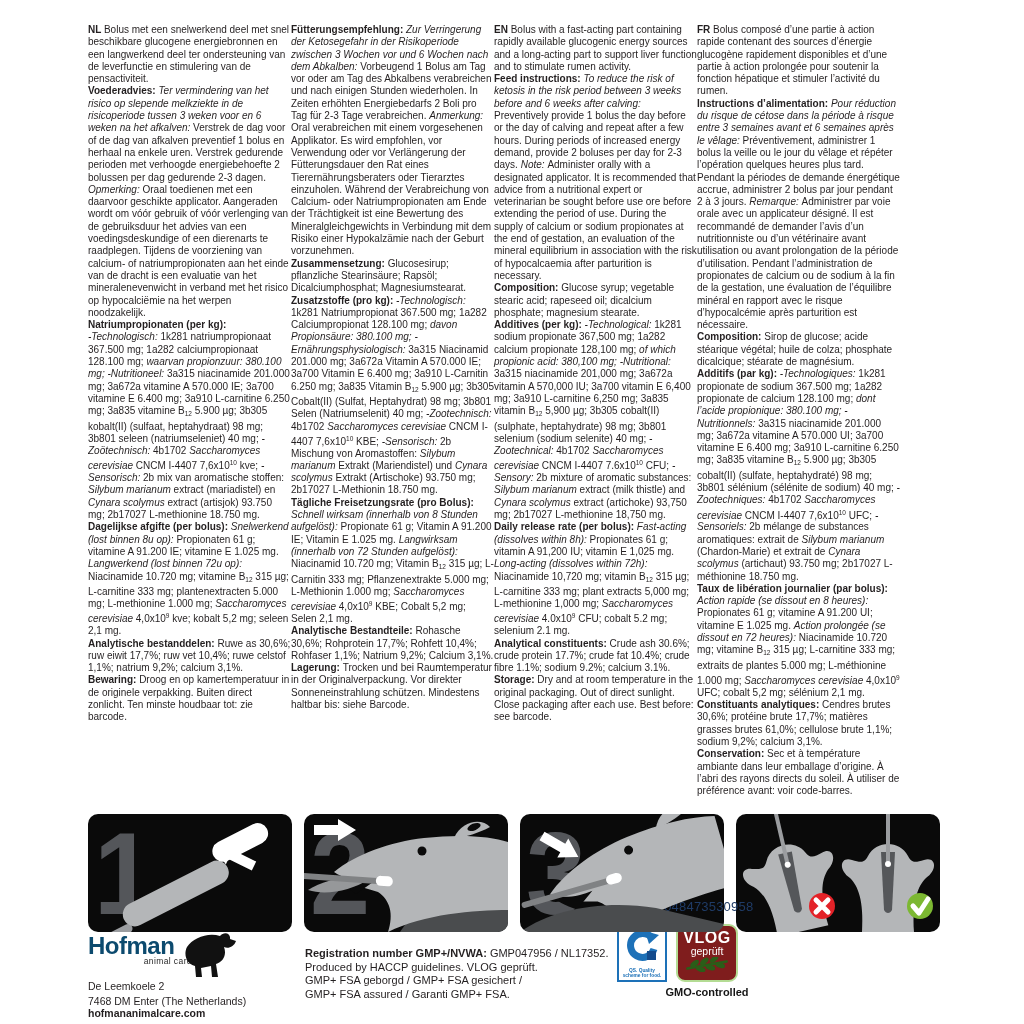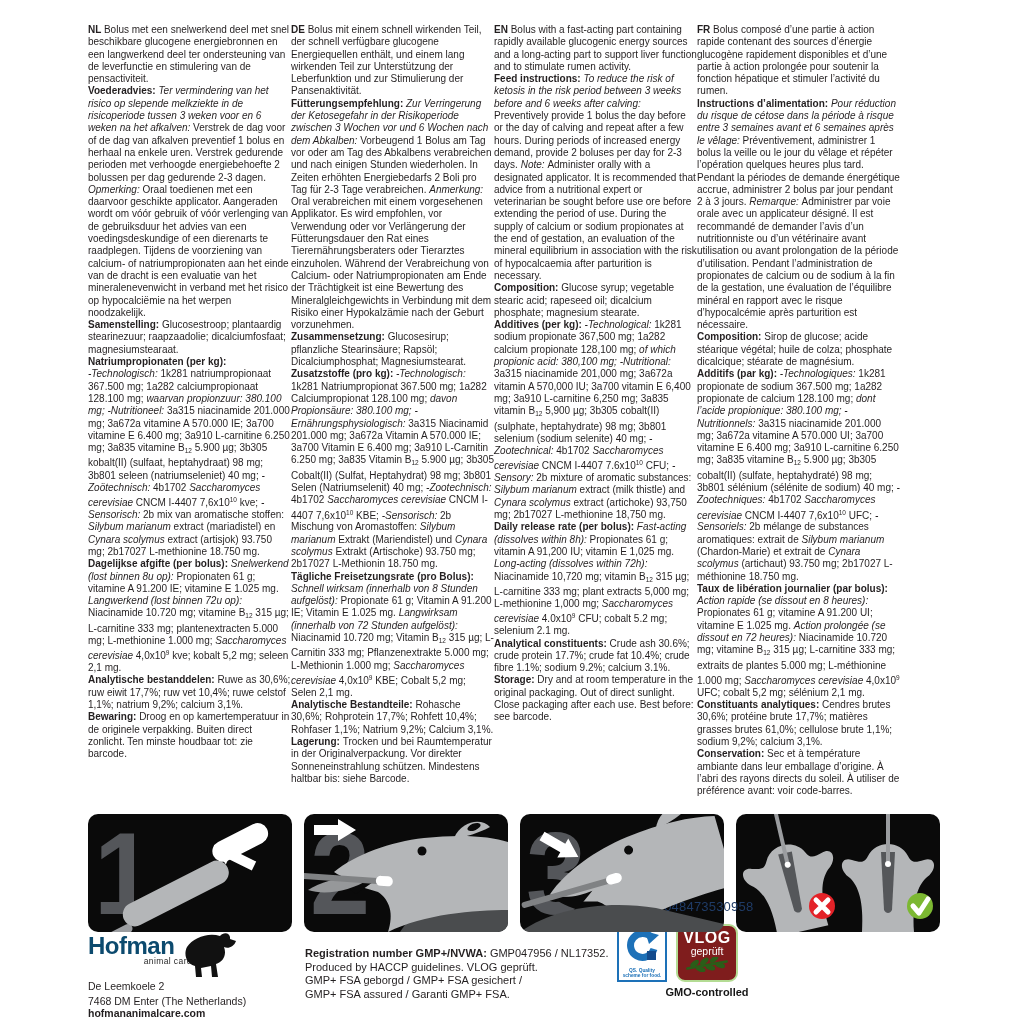"DE Bolus mit einem schnell" div.para { html: <div><span>DE </span><span>Bolus mit einem schnell wirkenden Teil, der schnell verfügbare glucogene Energiequellen enthält, und einem lang wirkenden Teil zur Unterstützung der Leberfunktion und zur Stimulierung der Pansenaktivität.</span></div> -> none }
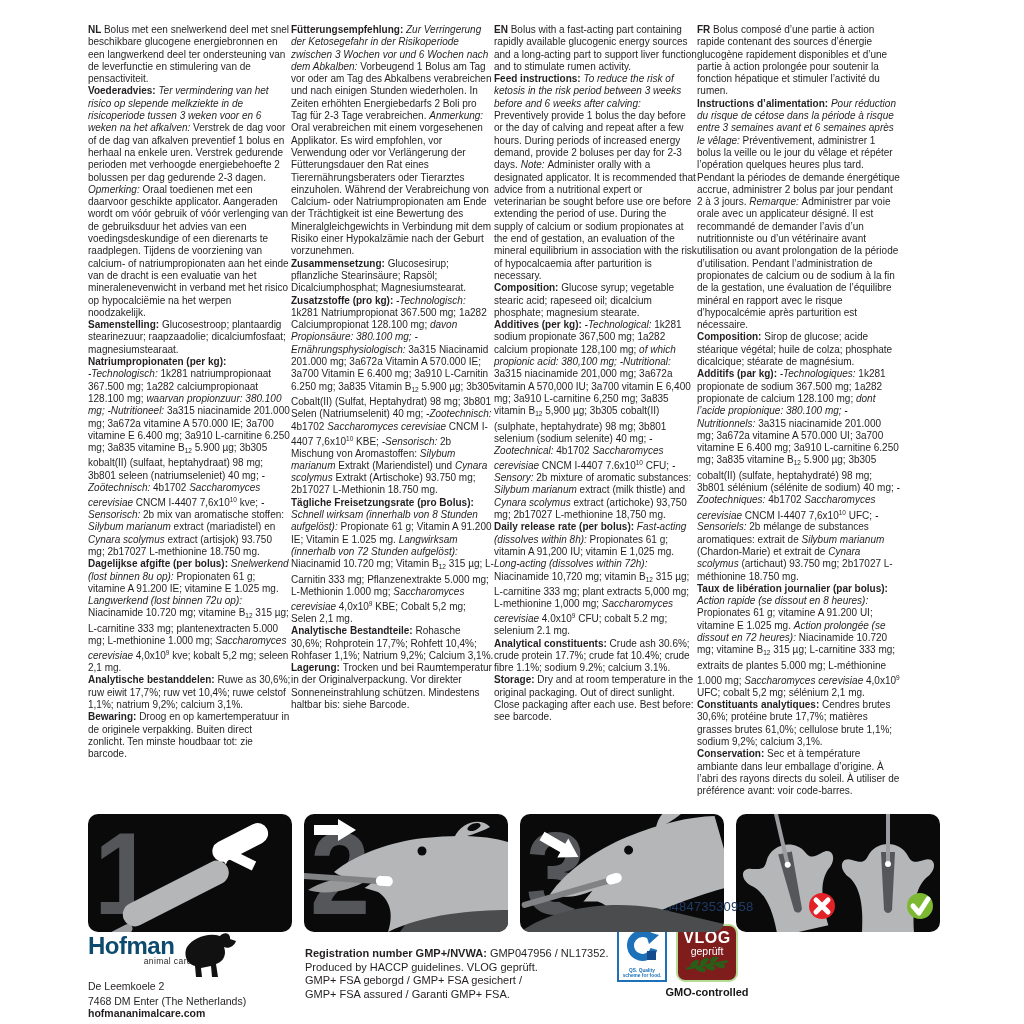"Samenstelling: Glucosestroop;" div.para { html: <div><span>Samenstelling: </span><span>Glucosestroop; plantaardig stearinezuur; raapzaadolie; dicalciumfosfaat; magnesiumstearaat.</span></div> -> none }
